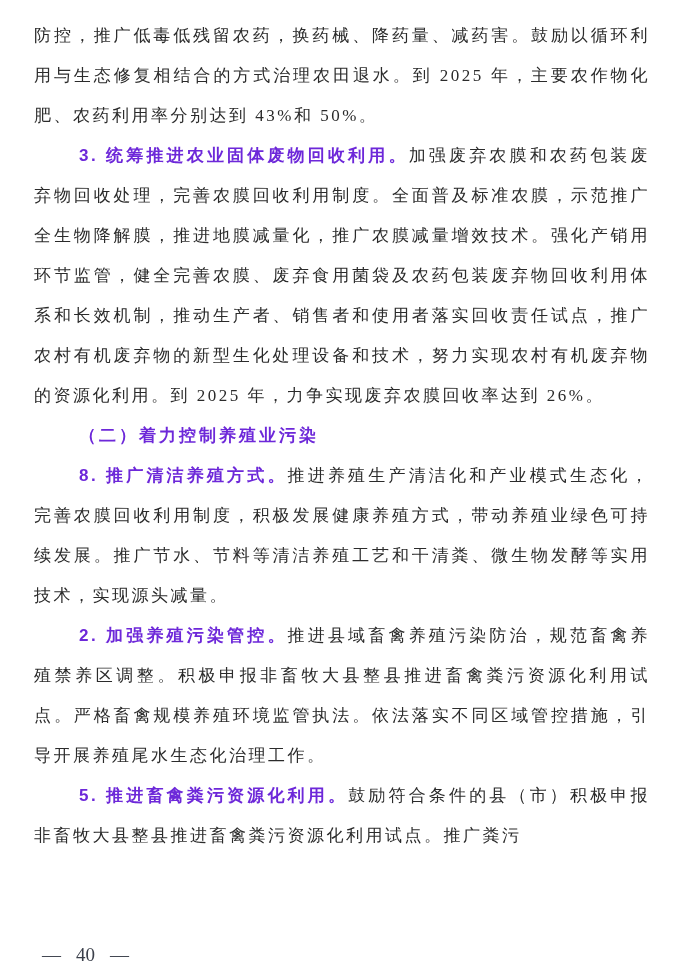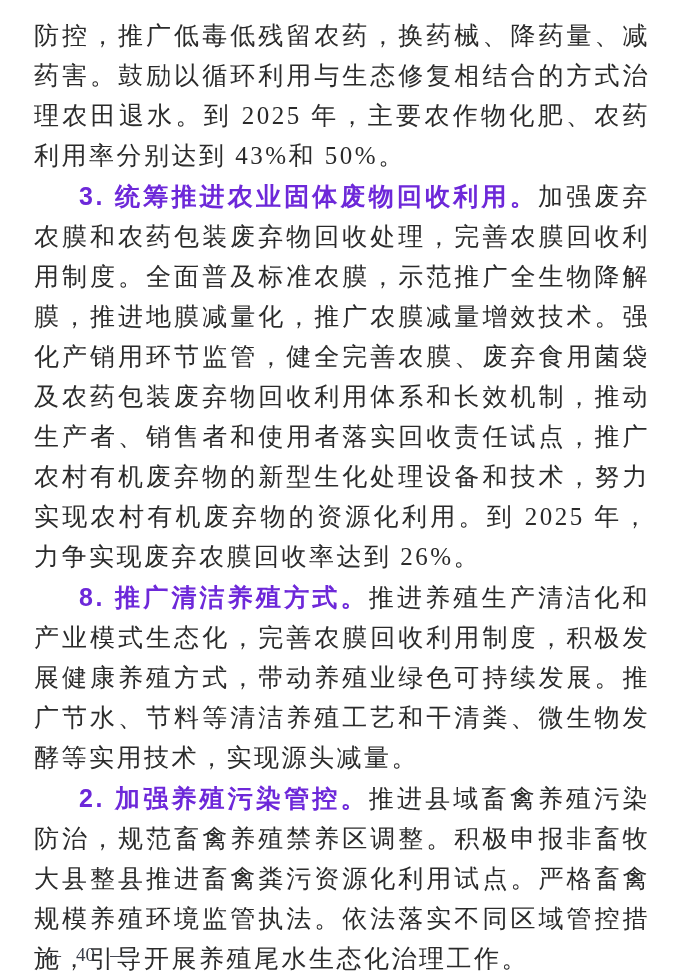"防控，推广低毒低残留农药，换药械、降药量、减药害。鼓励以循环利用与生态修复相结合" .content p { font-size: 25px -> 17px }
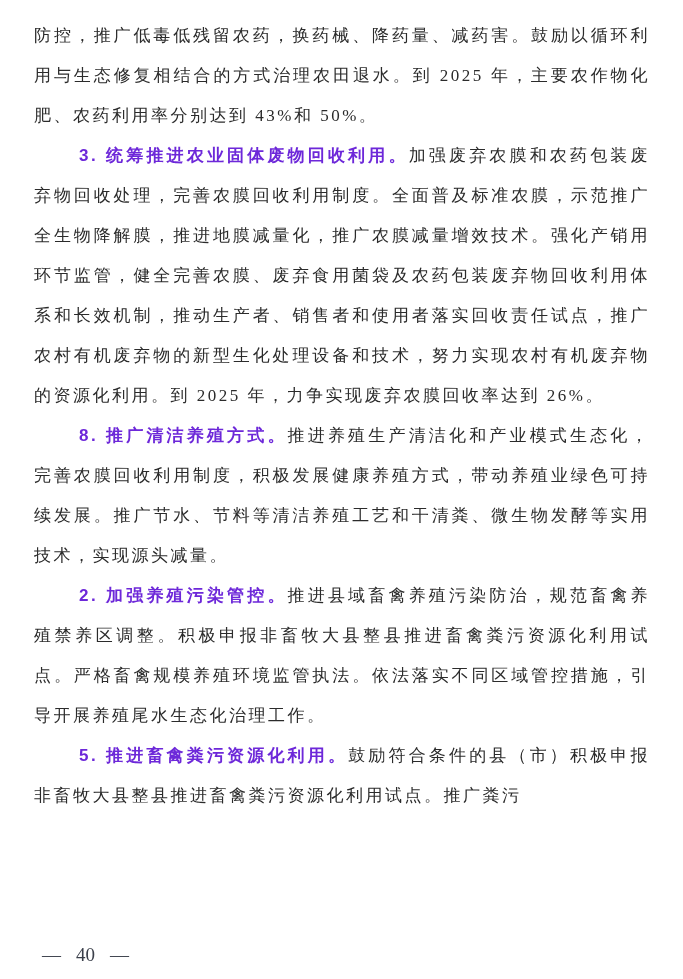"（二）着力控制养殖业污染" p.indent { html: none -> <p><span>（二）着力控制养殖业污染</span></p> }
